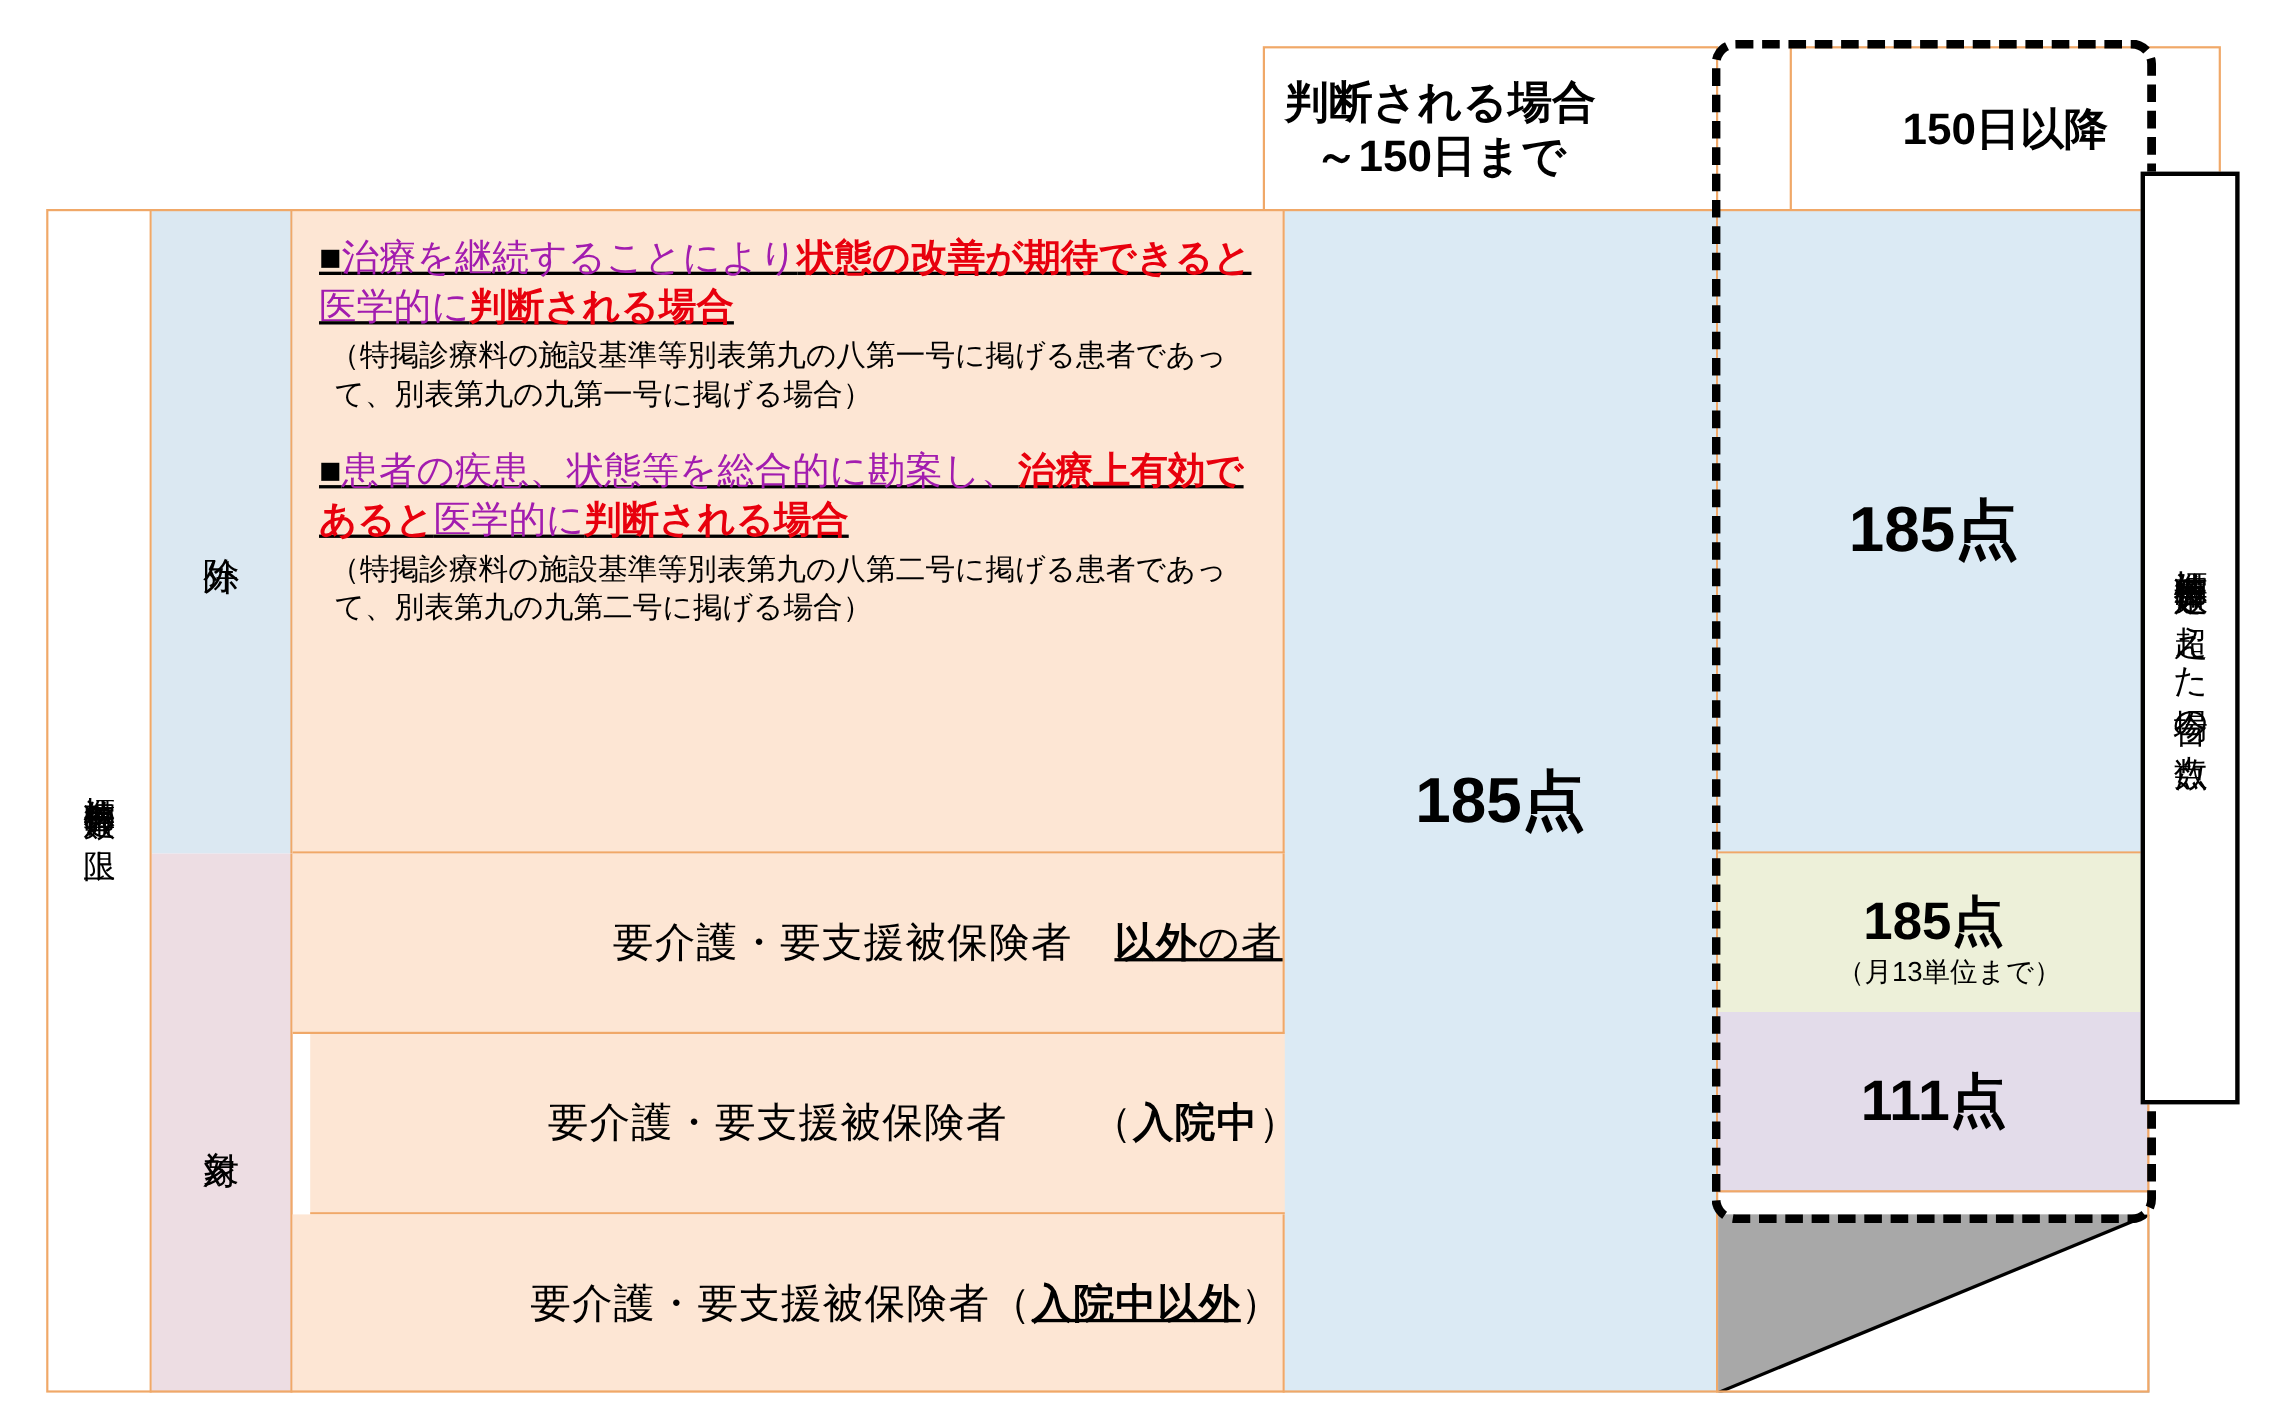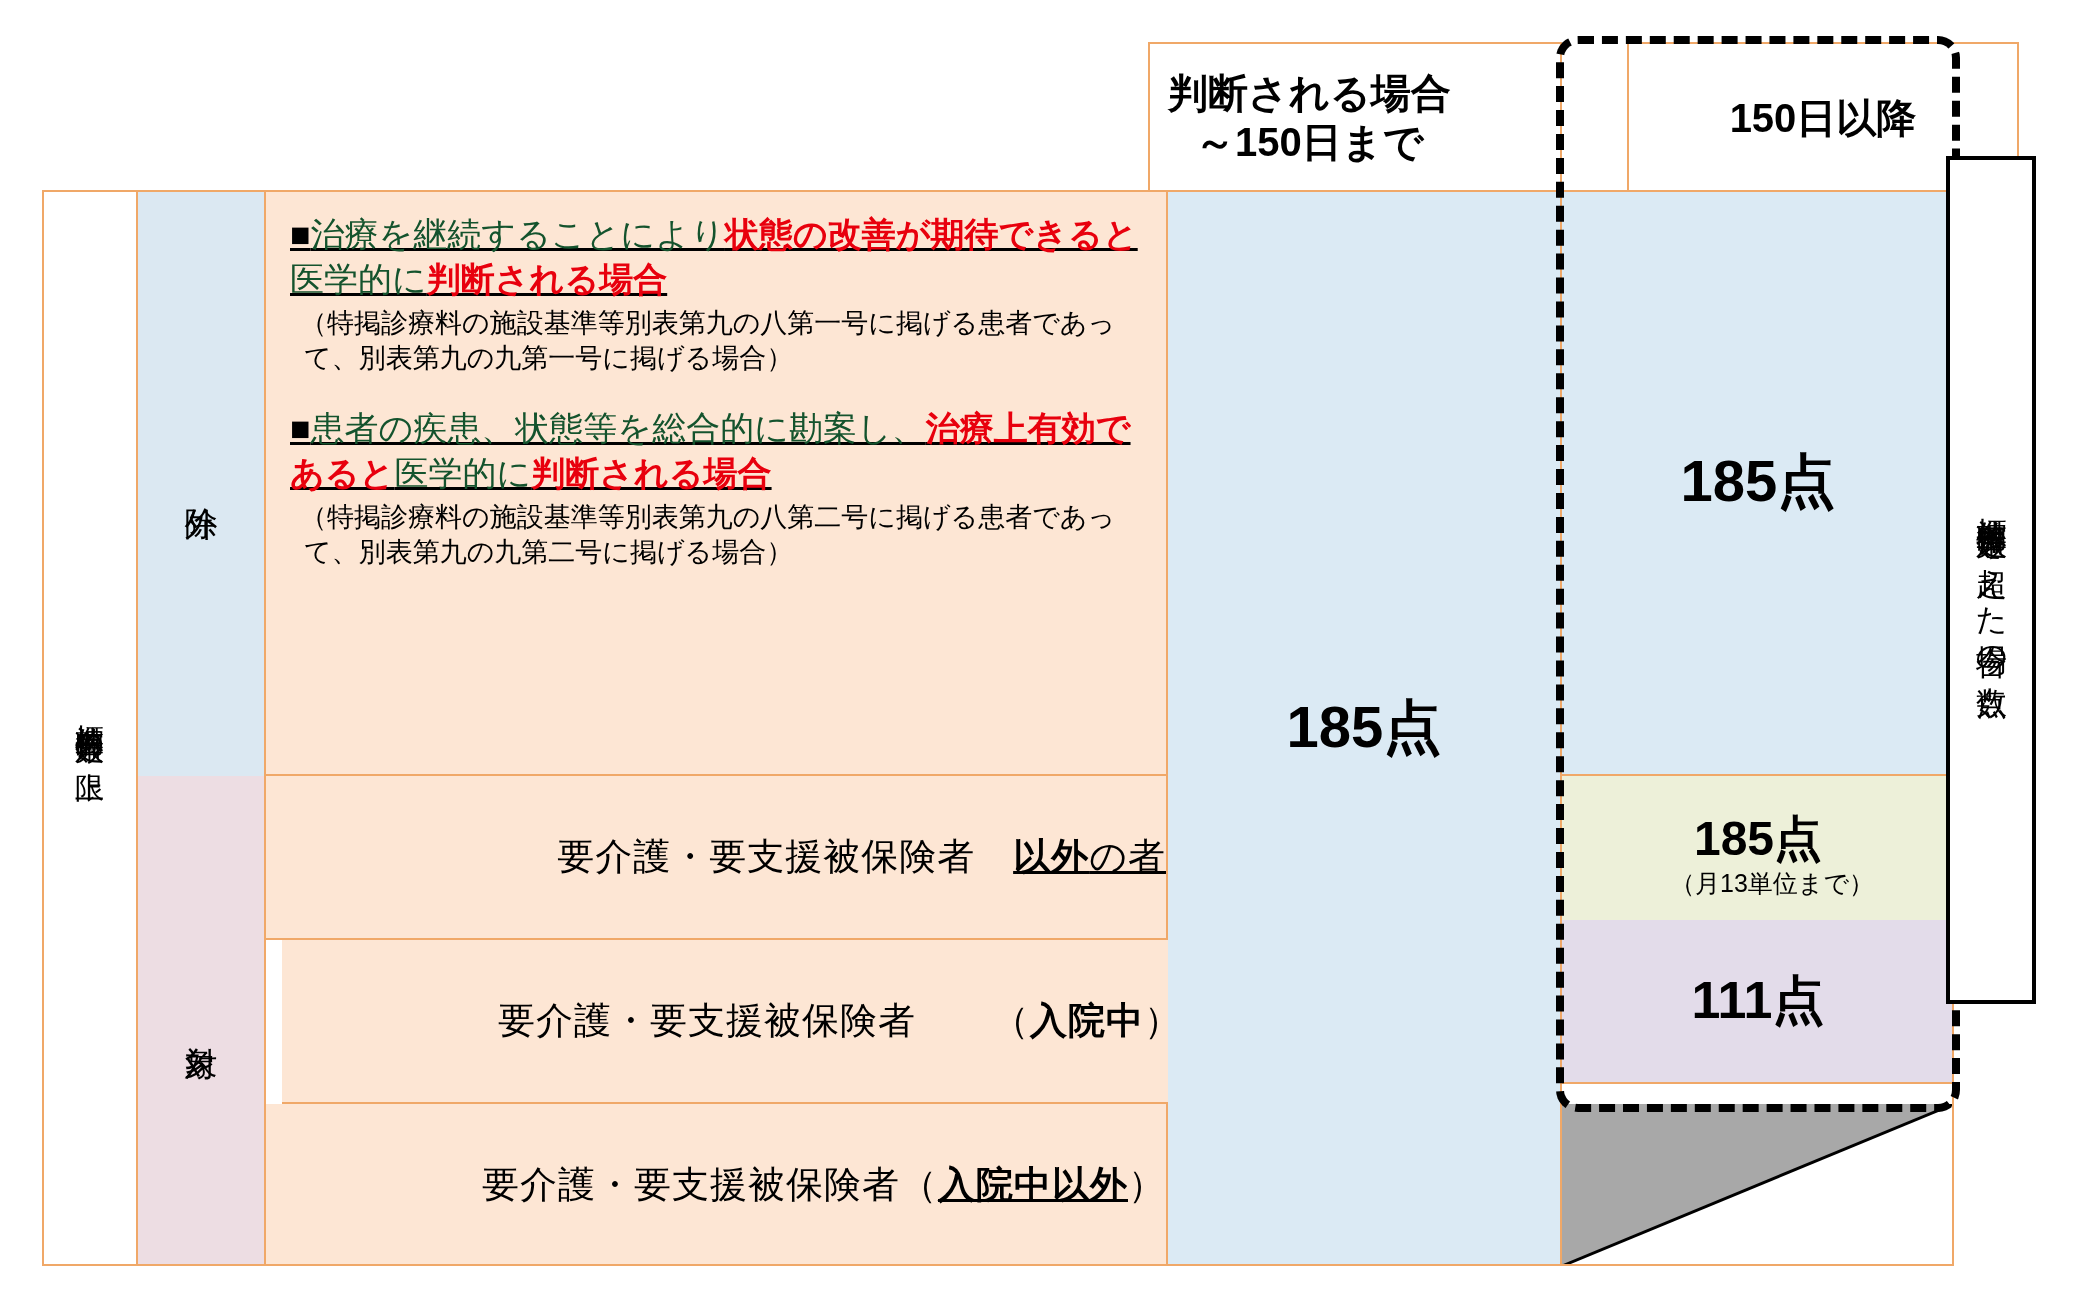"治療を継続することにより" .blk-head .blk-plain { color: #14532d -> #a21caf }
